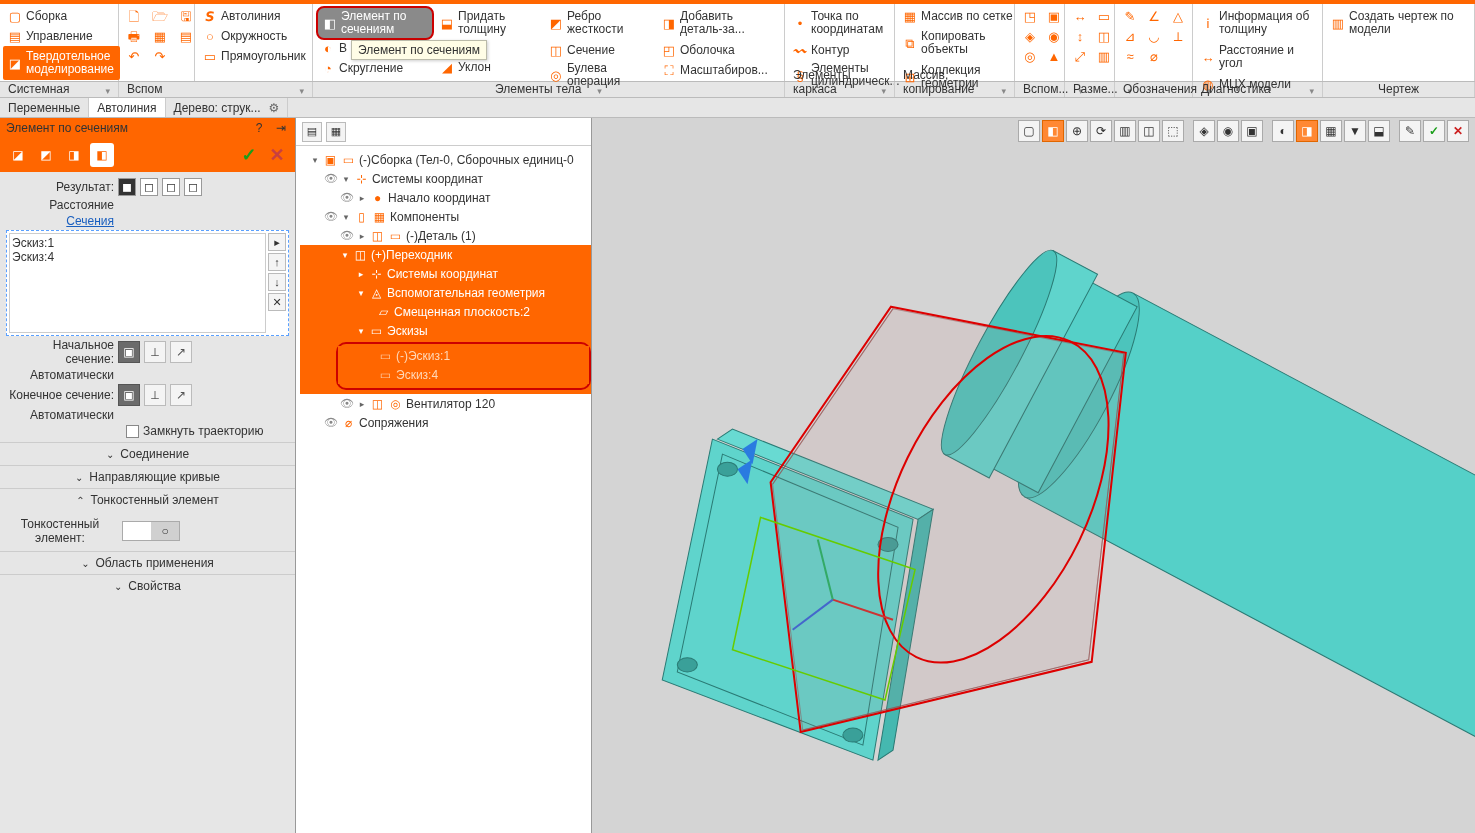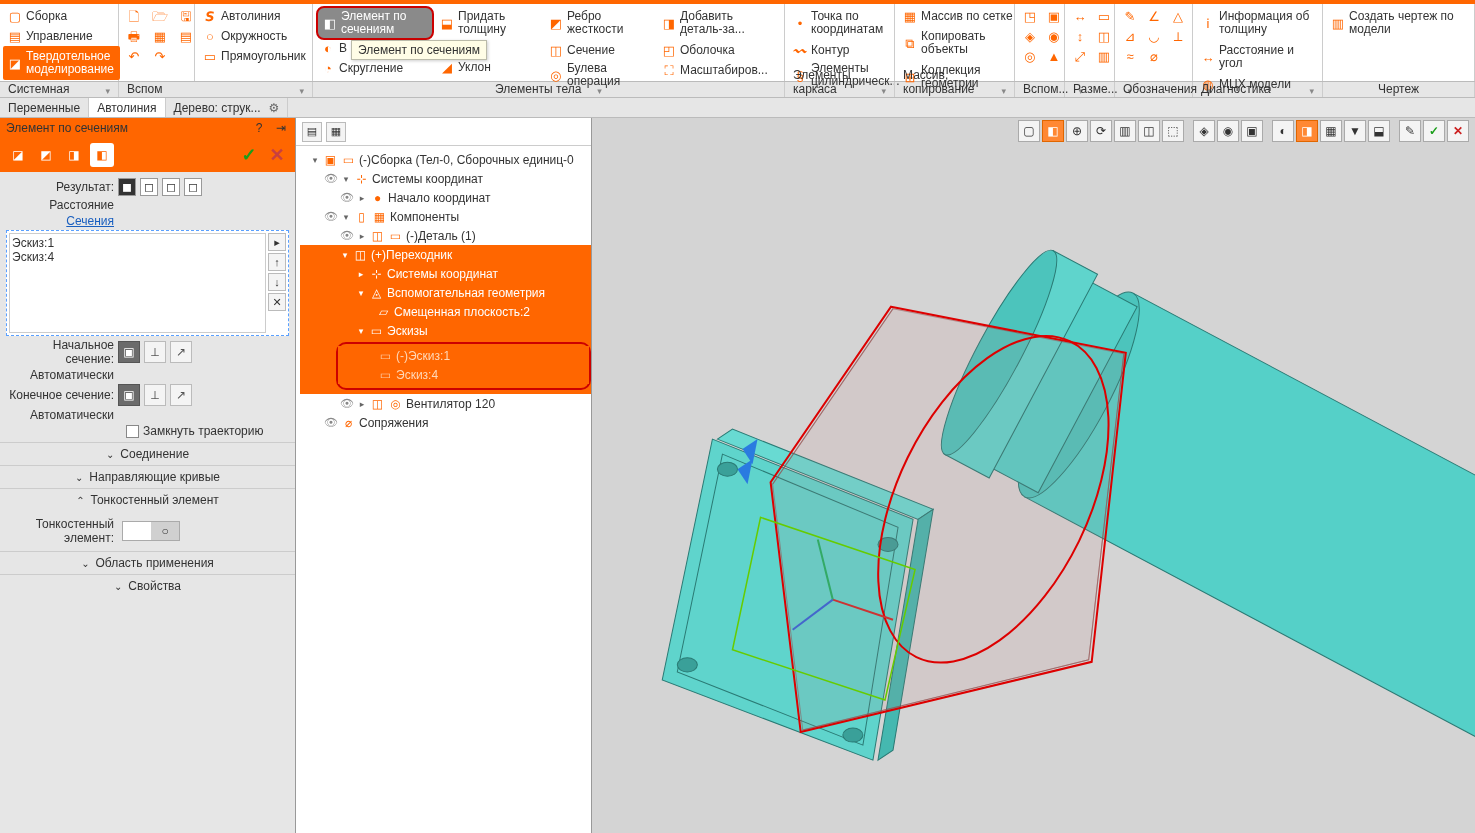"Тонкостенный элемент:" span.lab { text-align: right -> center }
